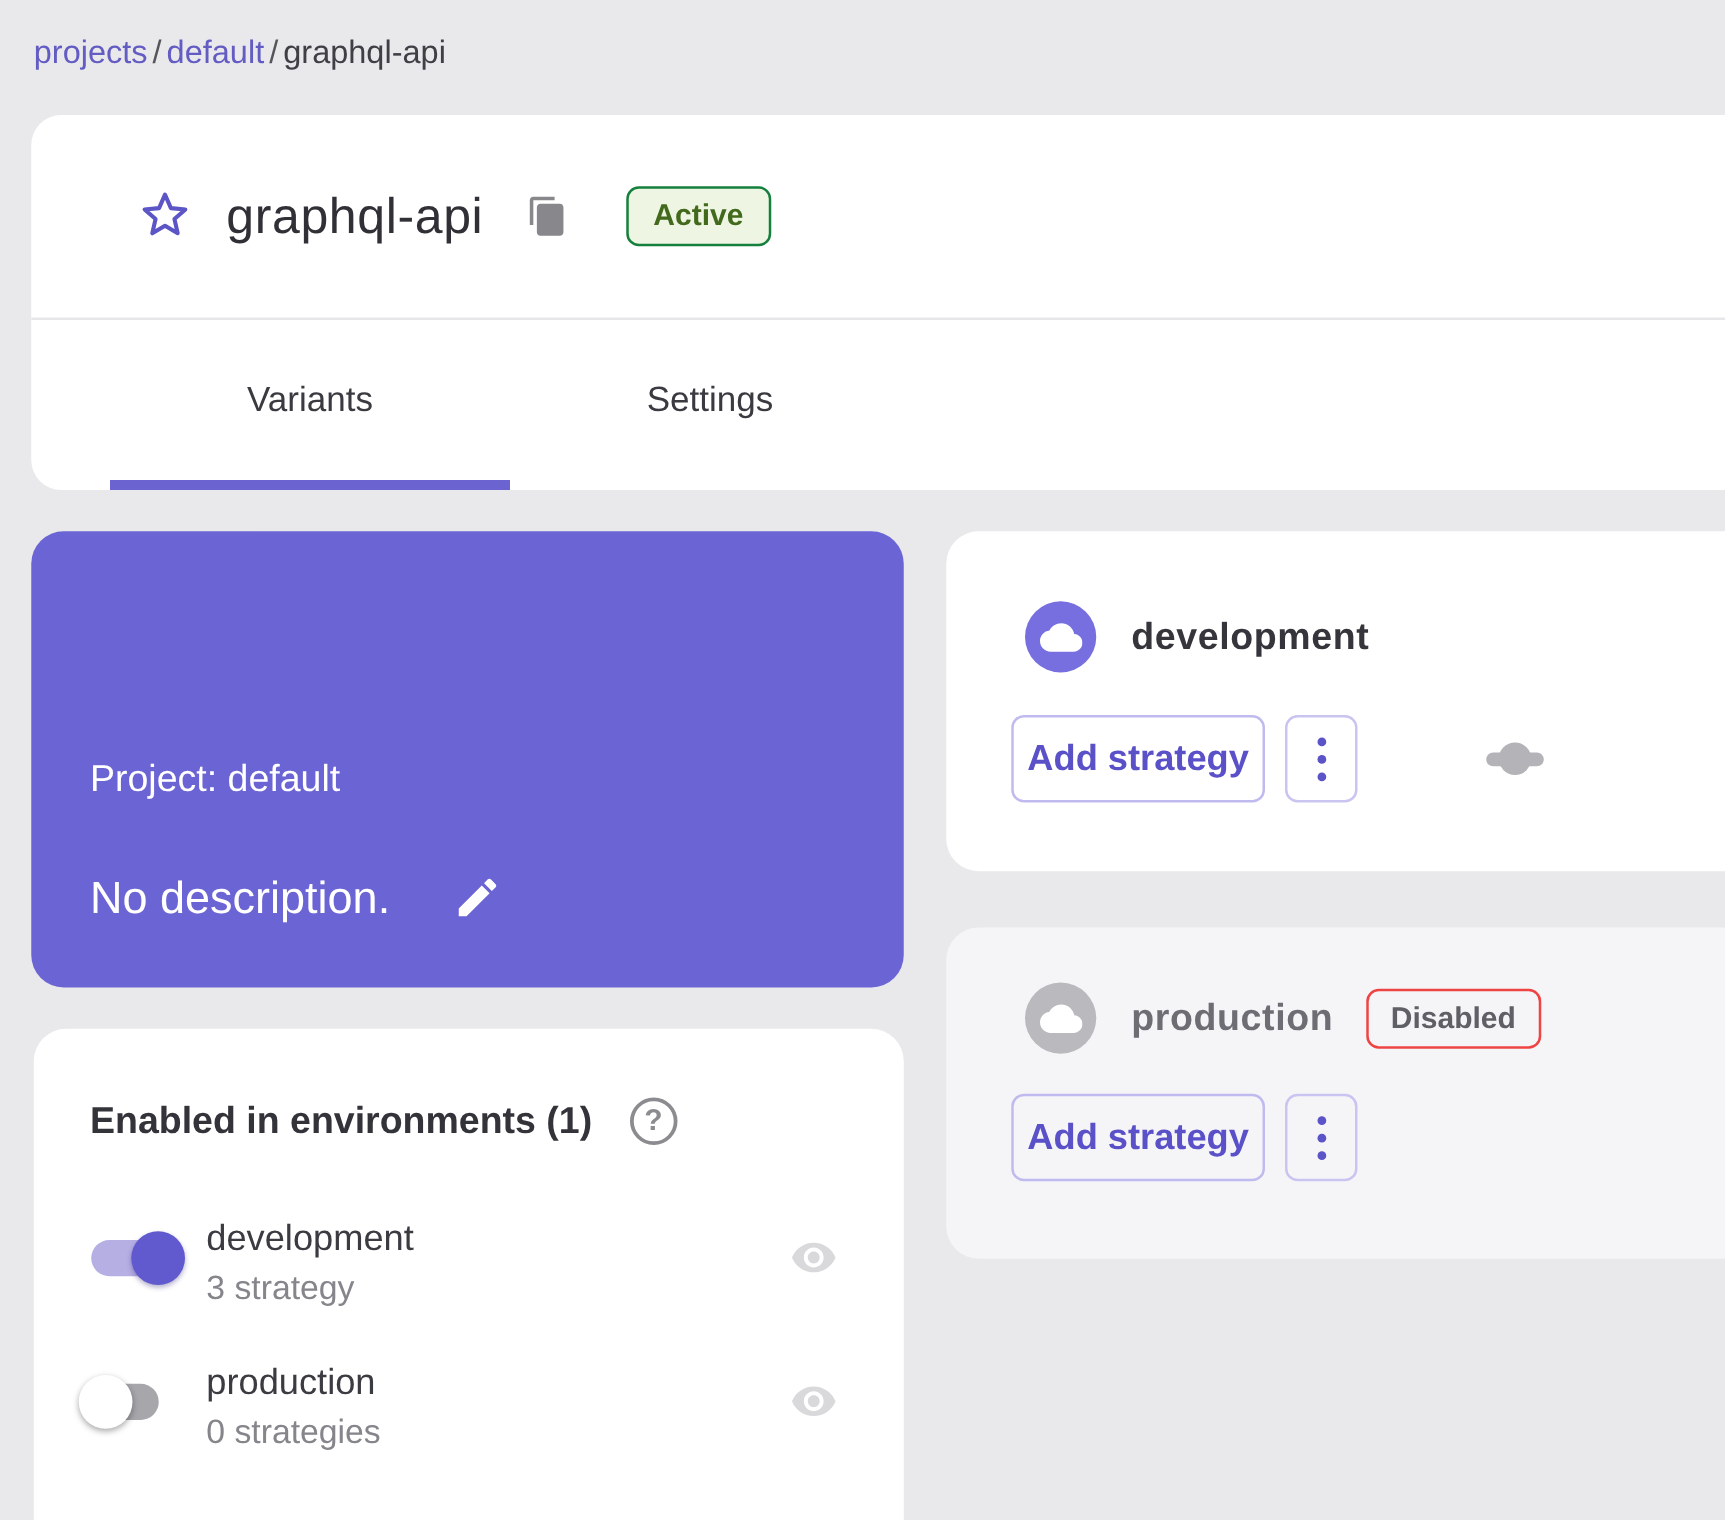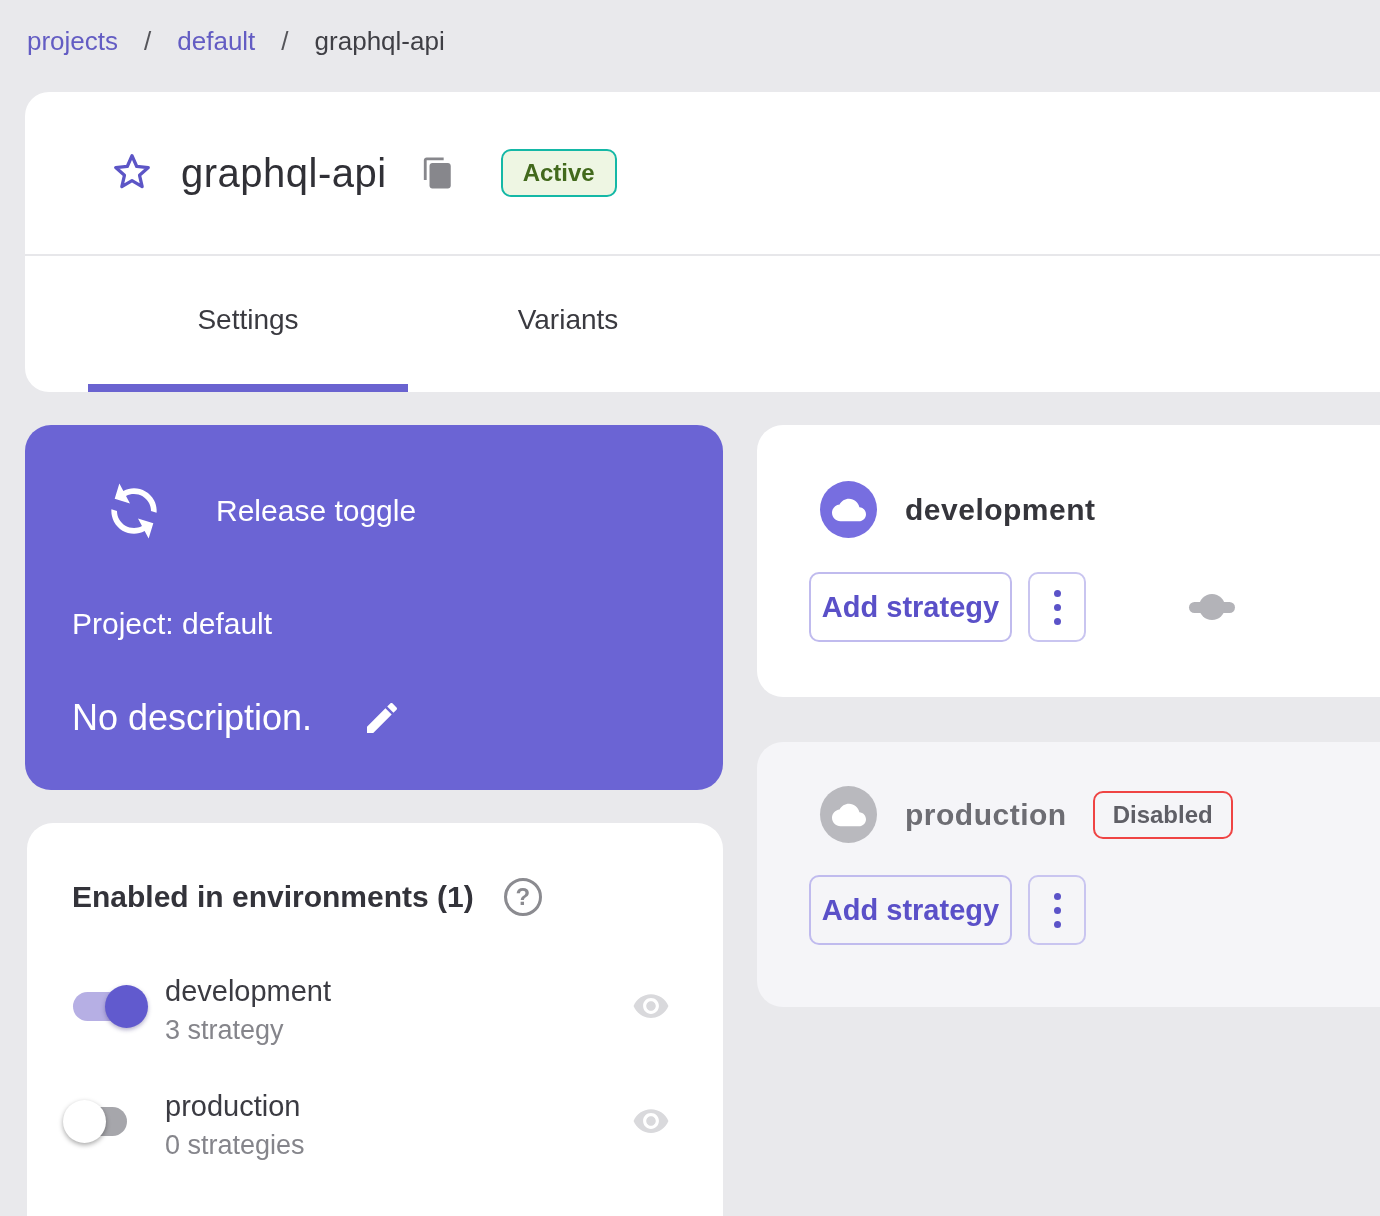"projects" .breadcrumb { gap: 26px -> 4px }
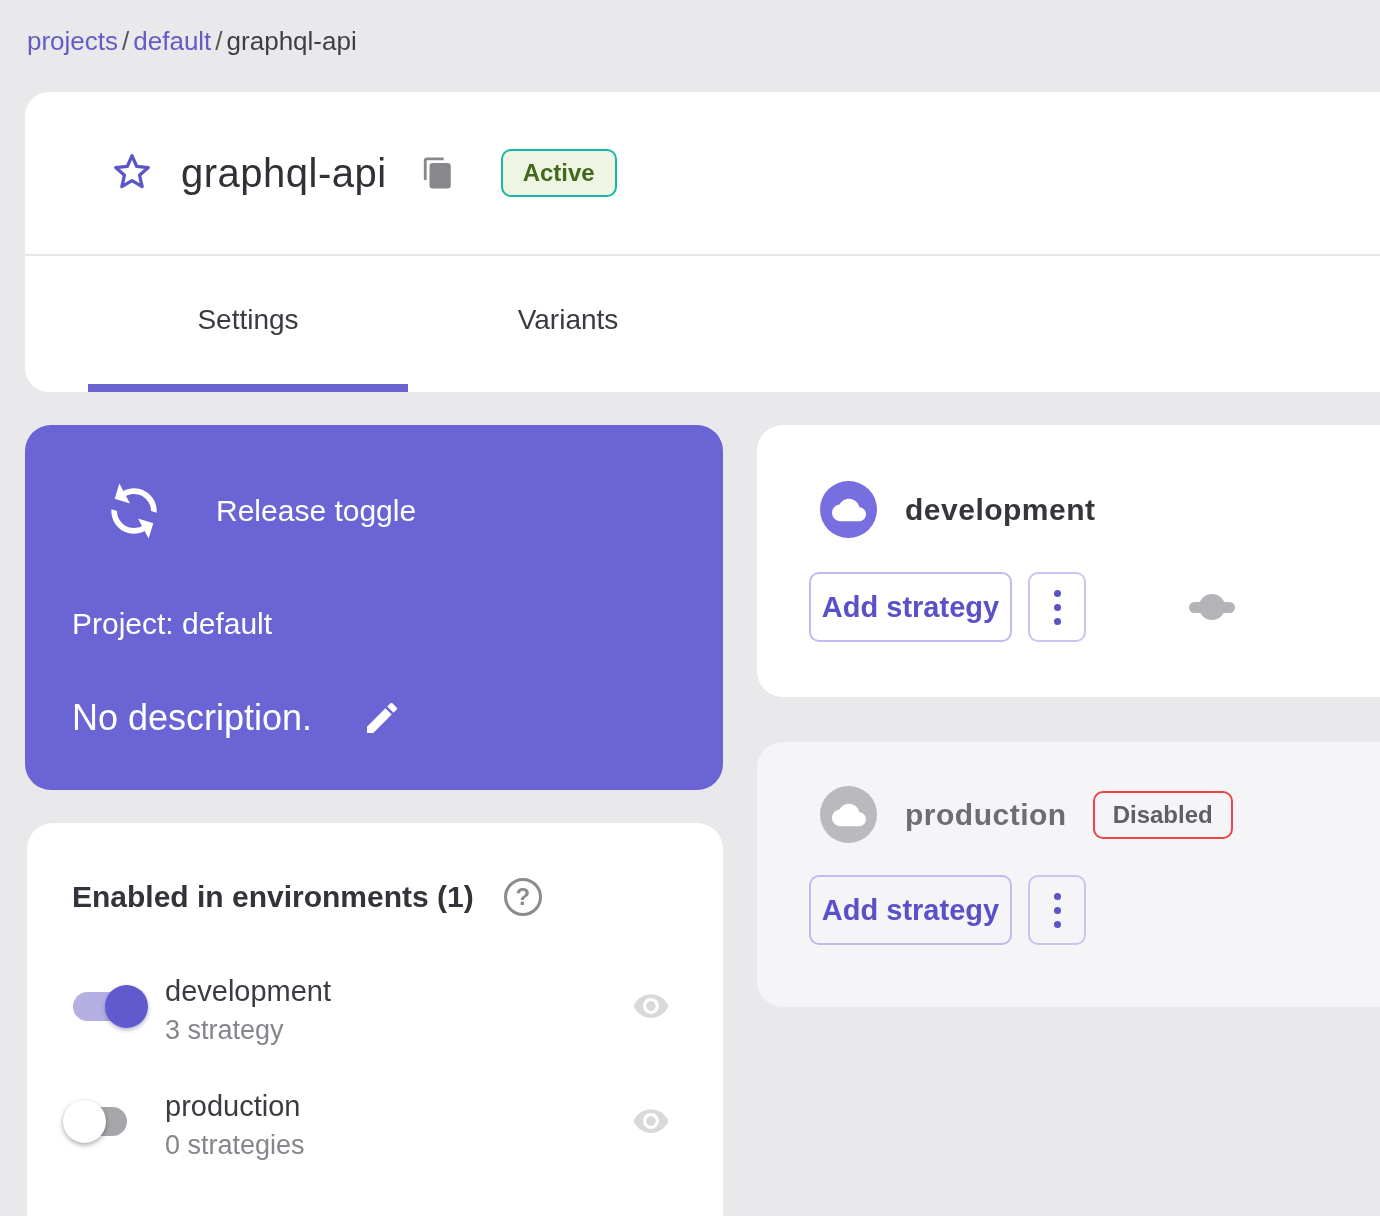"Active" .status-badge { border: 2px solid #14b8a6 -> 2px solid #15803d }
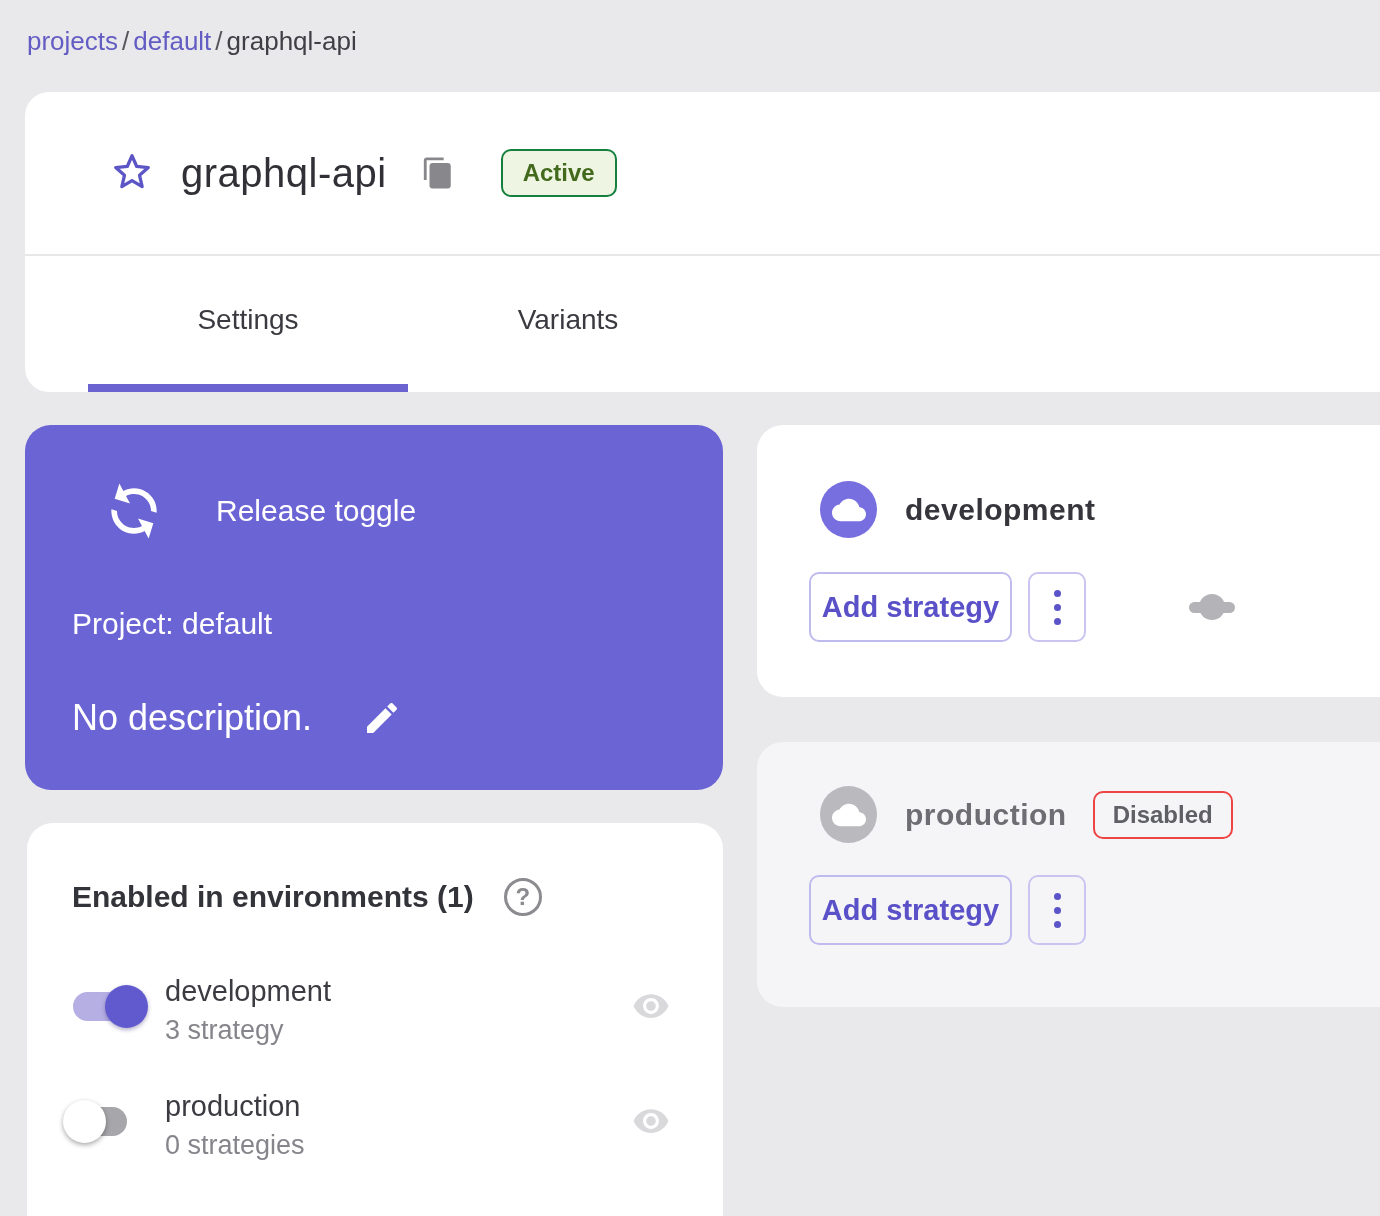"Settings" button.tab { order: before "Variants" -> after "Variants" }
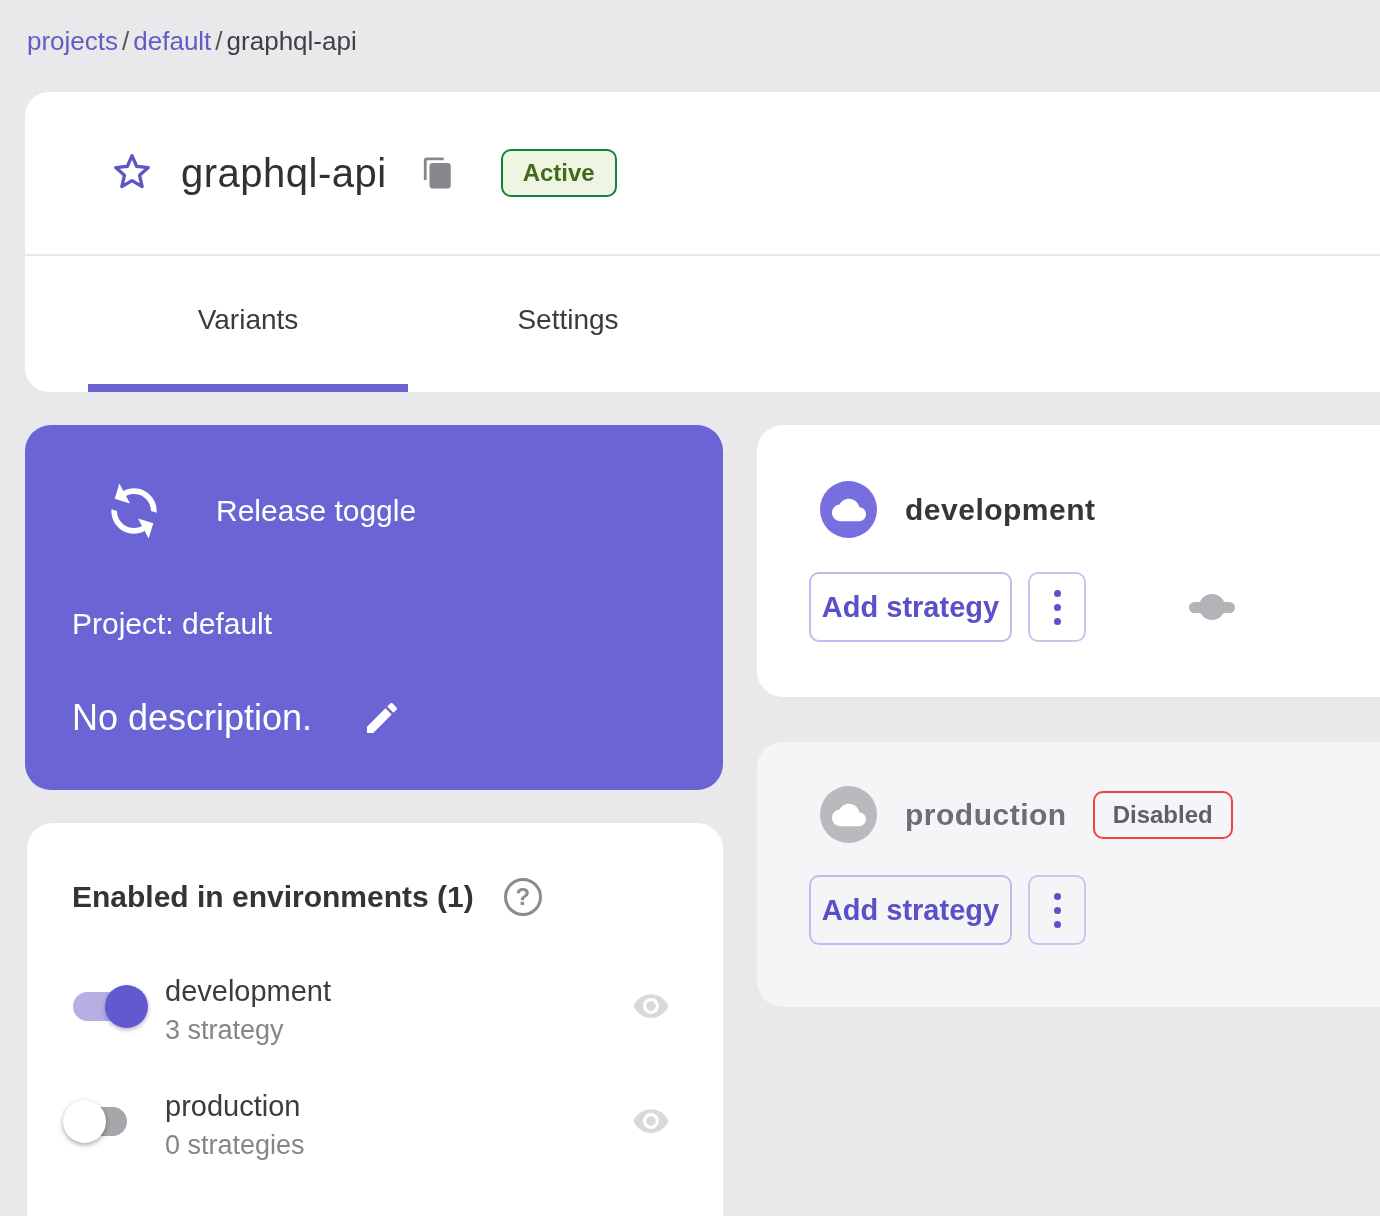"Release toggle" div.type-row { html: <div> <svg> <g> <path></path> </g> </svg> <span>Release toggle</span> </div> -> none }
